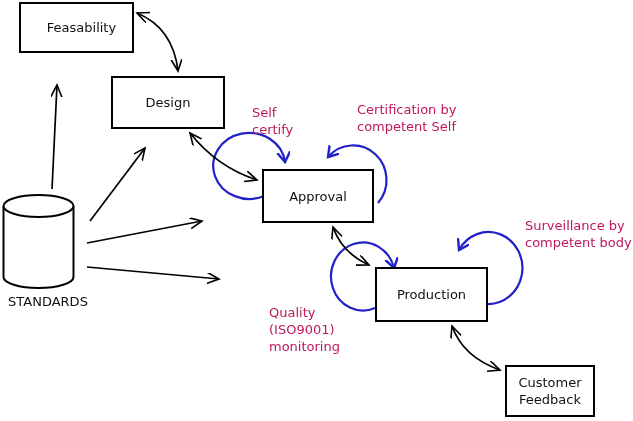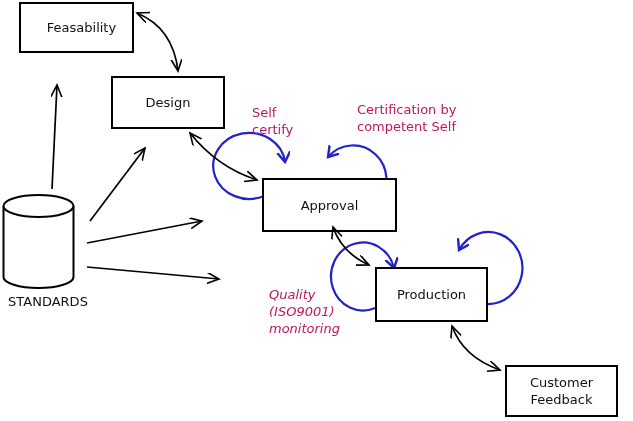"Approval" .node-approval { top: 178px -> 169px; width: 135px -> 112px }
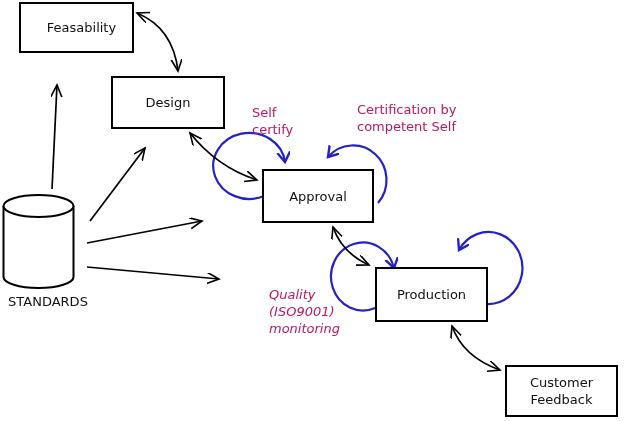"Surveillance by" div.annot { html: none -> <div>Surveillance by competent body</div> }
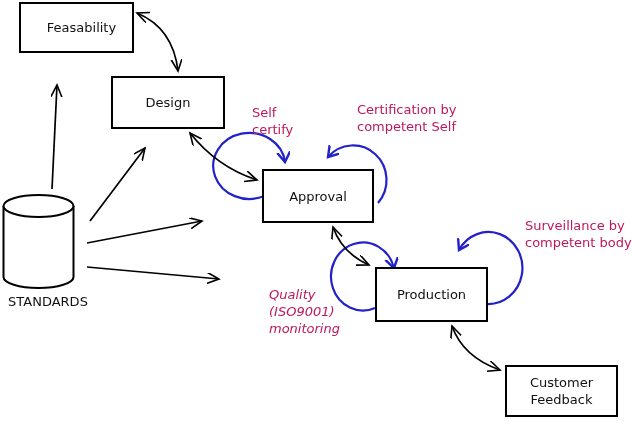"Quality" .annot-quality { font-style: italic -> none; top: 286px -> 304px }
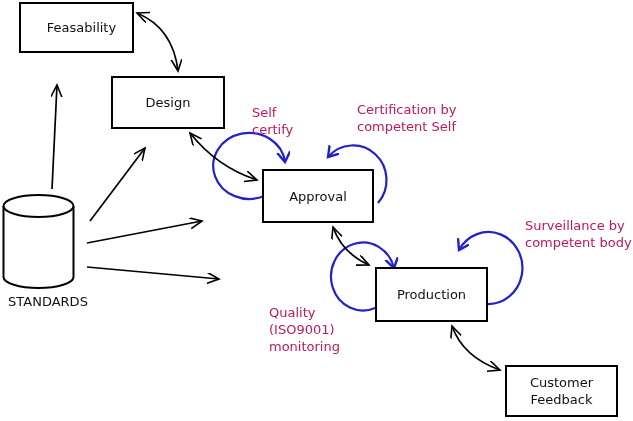"Customer" .node-customer { width: 113px -> 90px }
